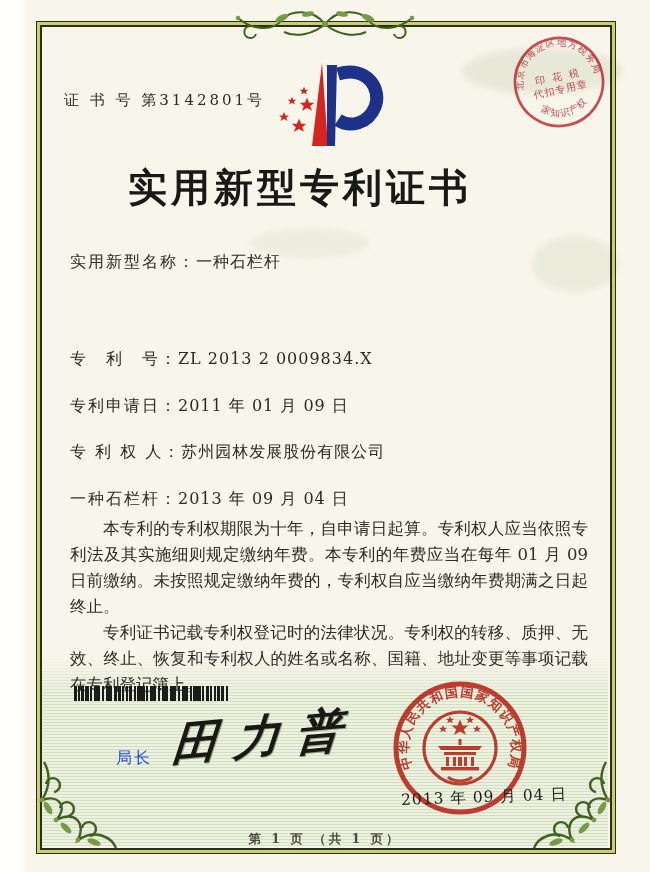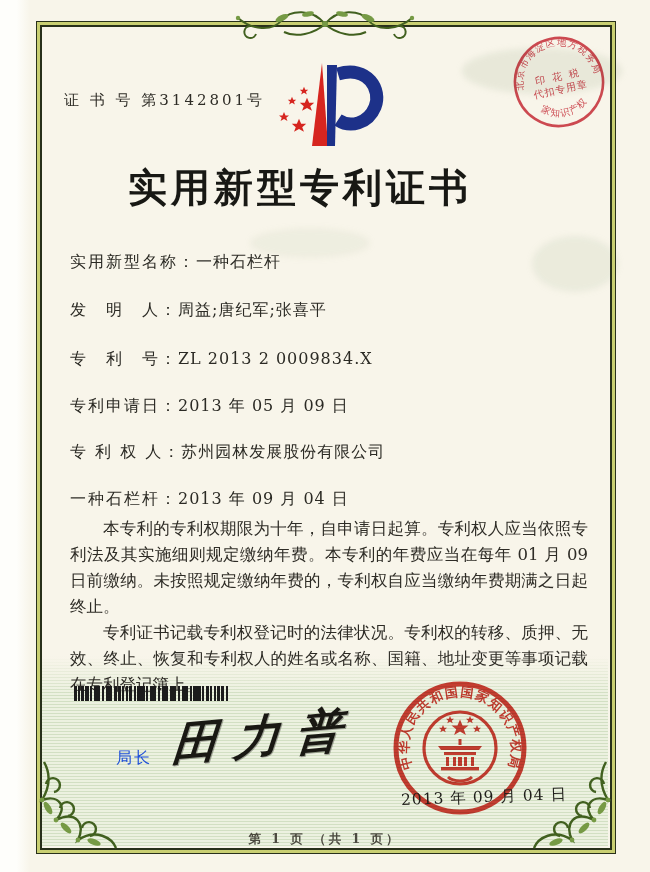"发 明 人：周益;唐纪军;张喜平" div.abs { html: <div> <span>发 明 人：</span><span>周益;唐纪军;张喜平</span> </div> -> none }
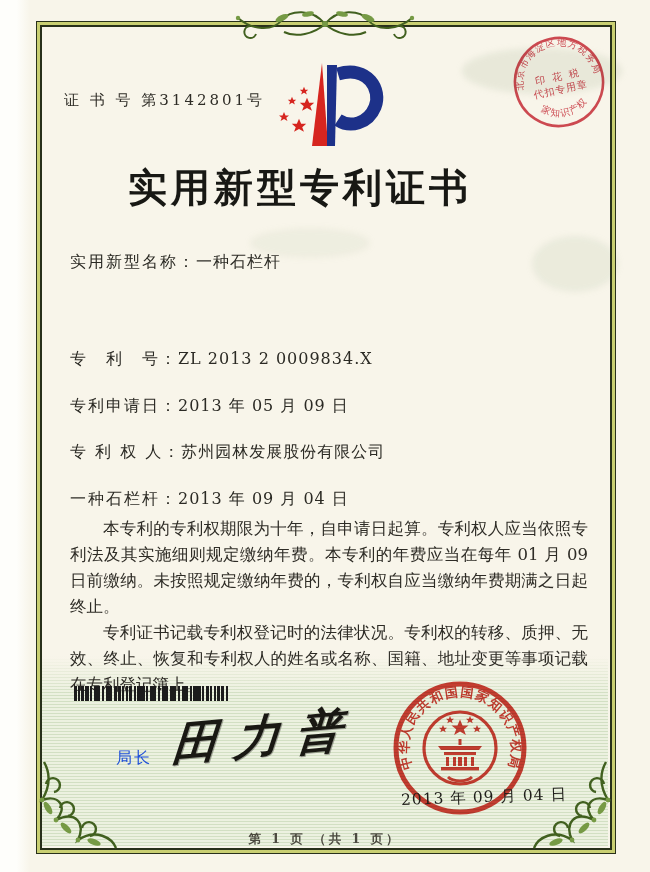"2013 年 05 月 09" span { text: 2013 年 05 -> 2011 年 01 }
